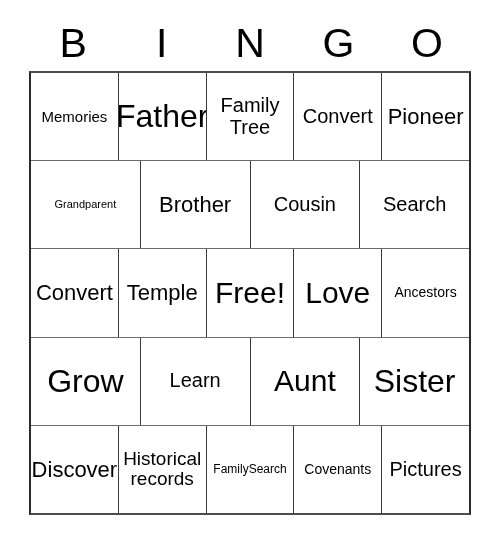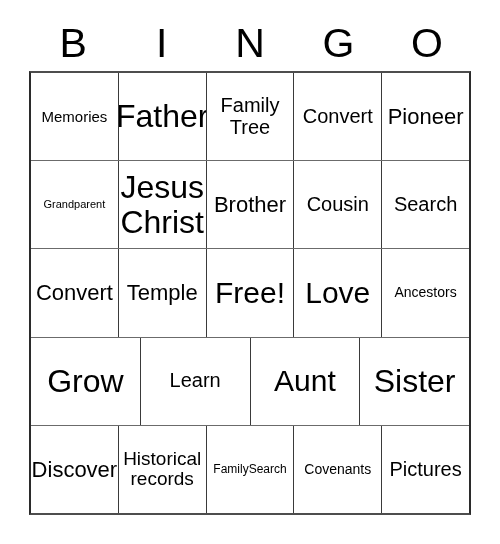"Jesus Christ" div.bingo-cell { html: <div>Jesus Christ</div> -> none }
